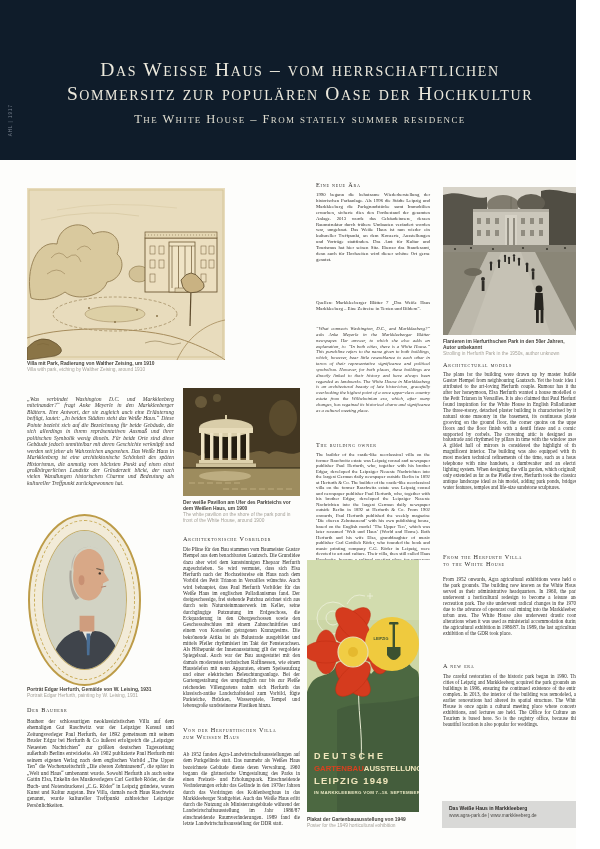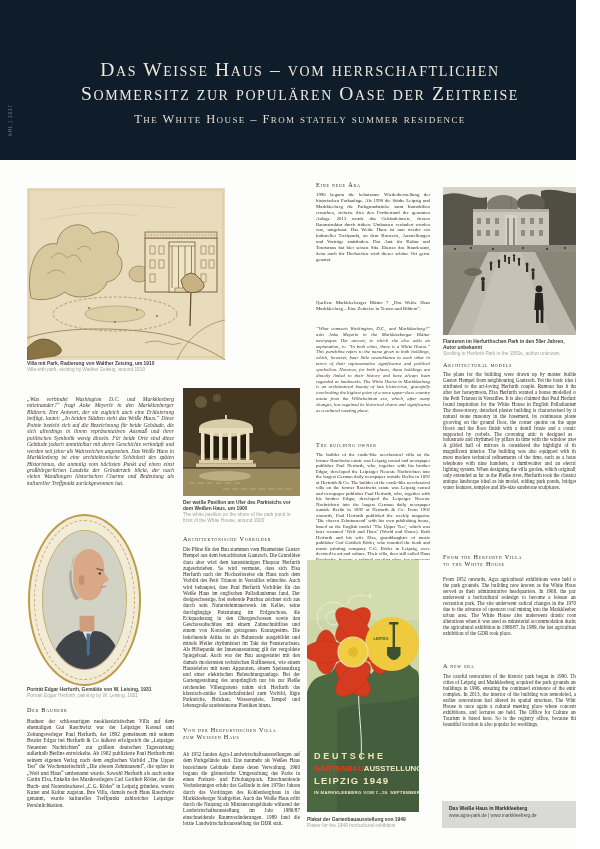"Sommersitz zur populären Oase der" div.t-de { text: Zeitreise -> Hochkultur }
